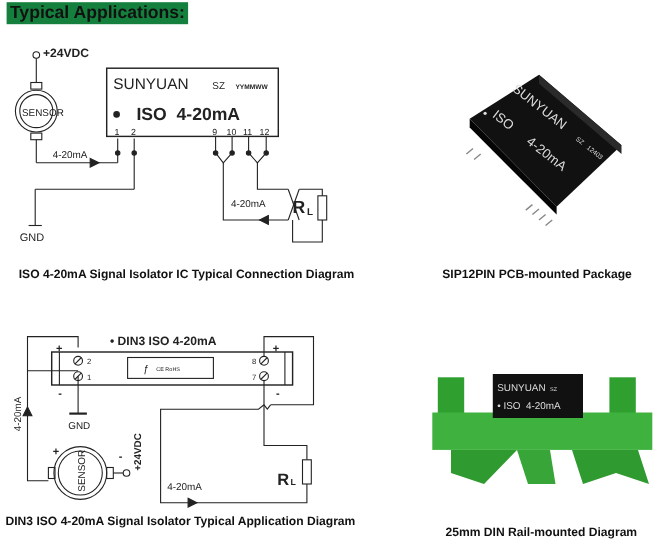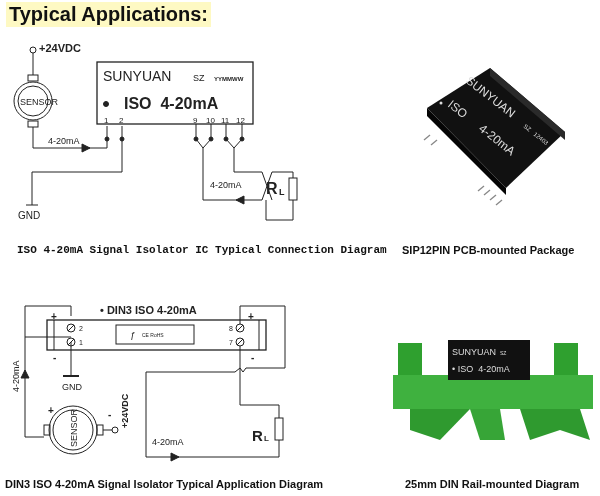"Typical Applications:" .title { background: #fef9c3 -> #15803d; font-size: 20px -> 16px }
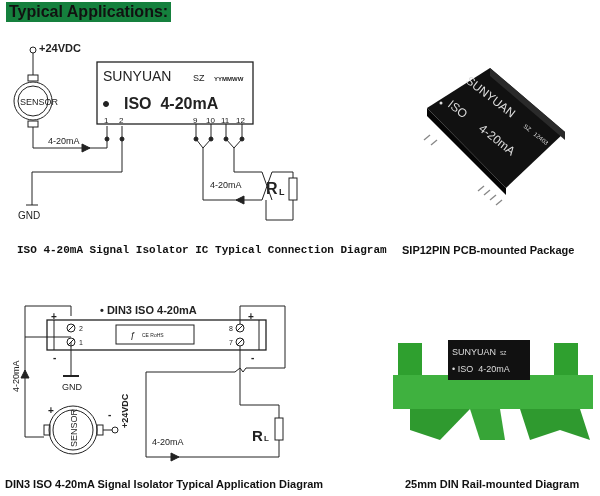"ISO 4-20mA Signal Isolator IC" div.cap { font-family: Liberation Mono, monospace -> none }
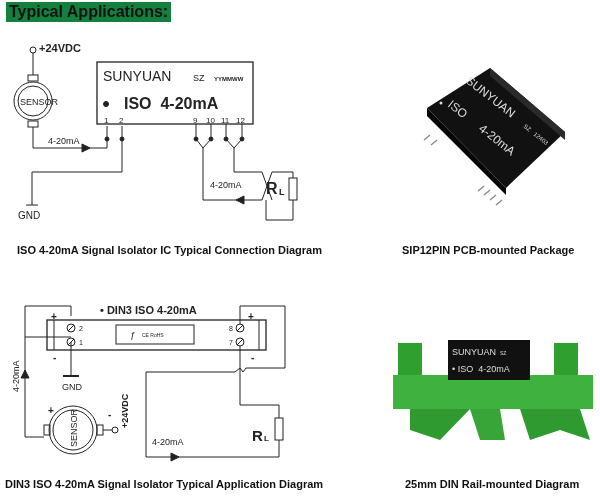"DIN3 ISO 4-20mA Signal Isolator" div.cap { top: 478px -> 468px }
